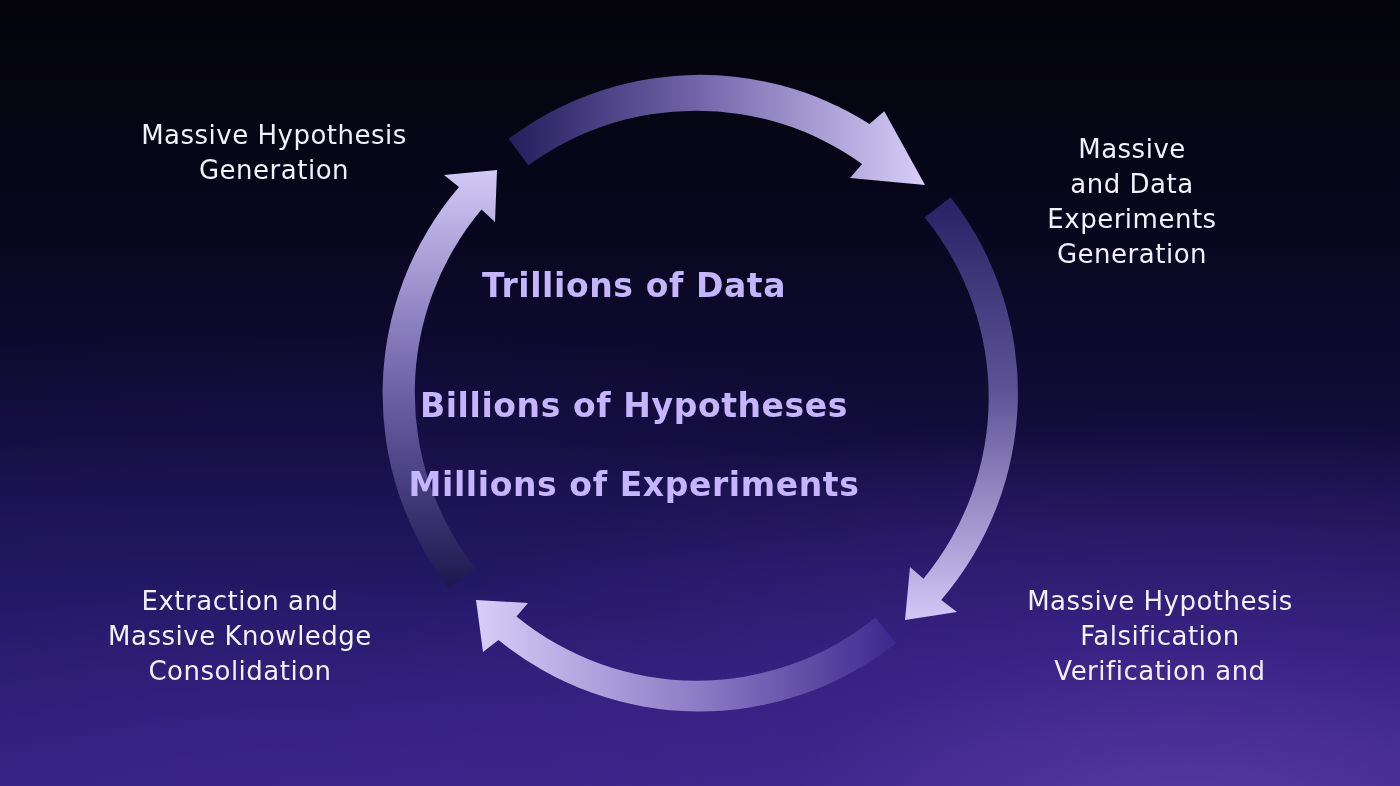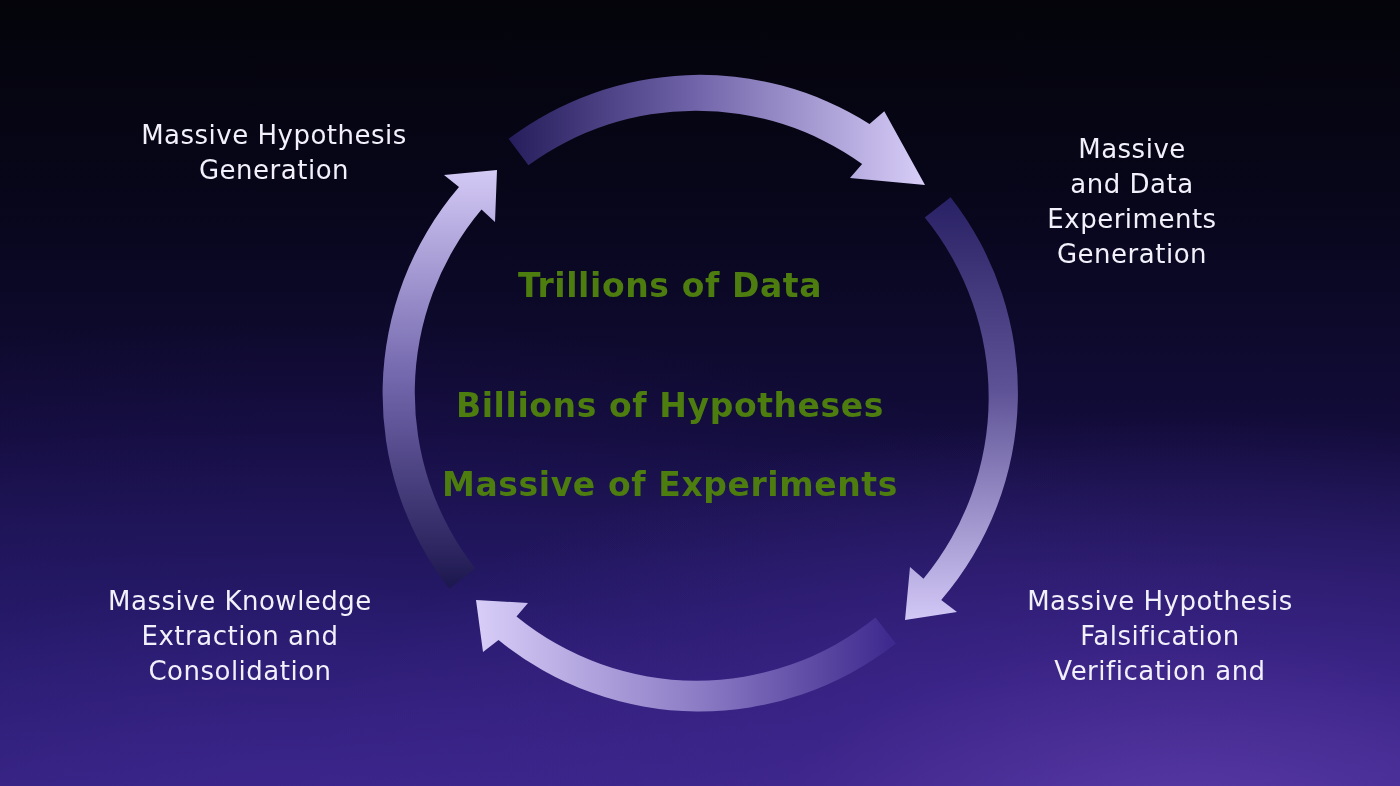"Trillions of Data" .center-line { color: #4d7c0f -> #c4b5fd; padding-left: 36px -> none }
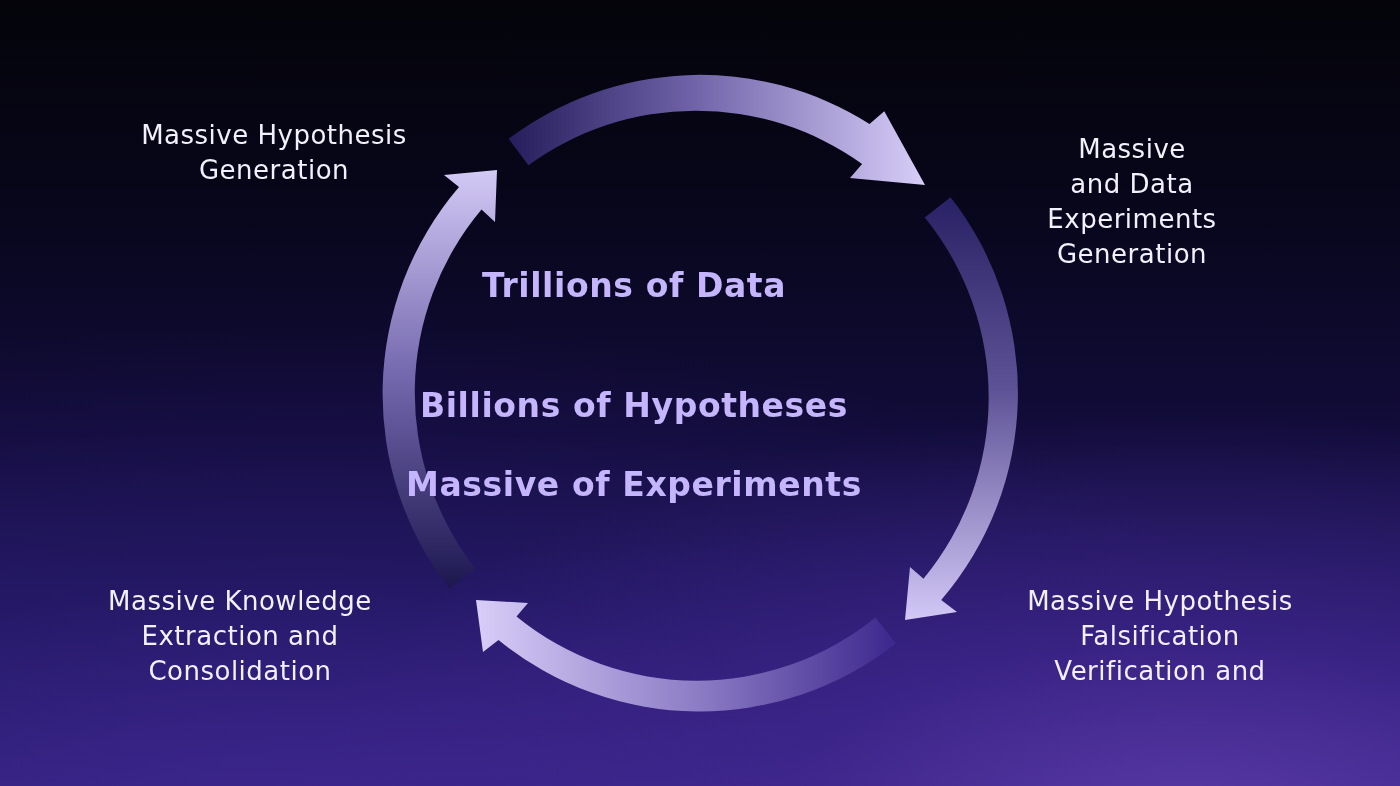"Massive of Experiments" div.center-line { text: Massive -> Millions }
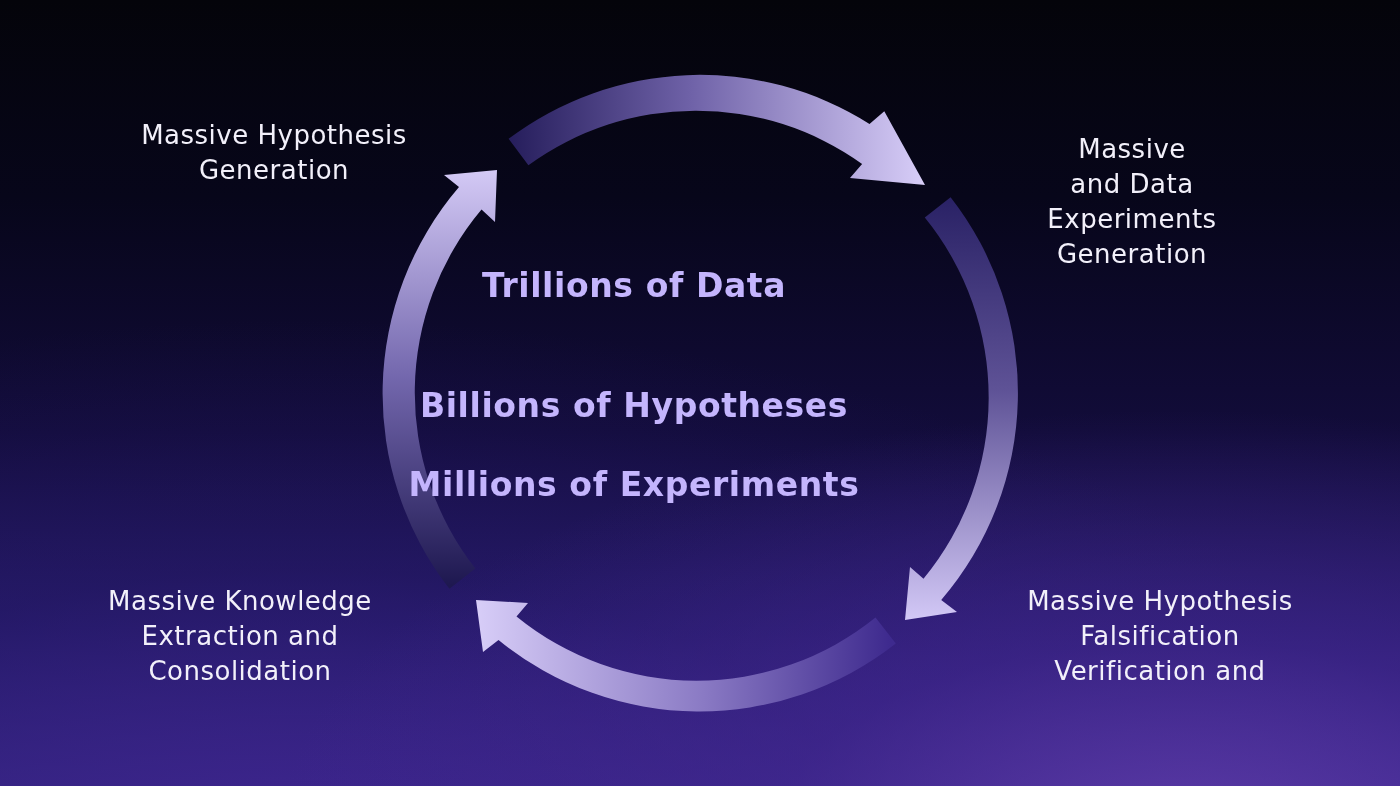"Massive Knowledge" div { order: before "Extraction and" -> after "Extraction and" }
